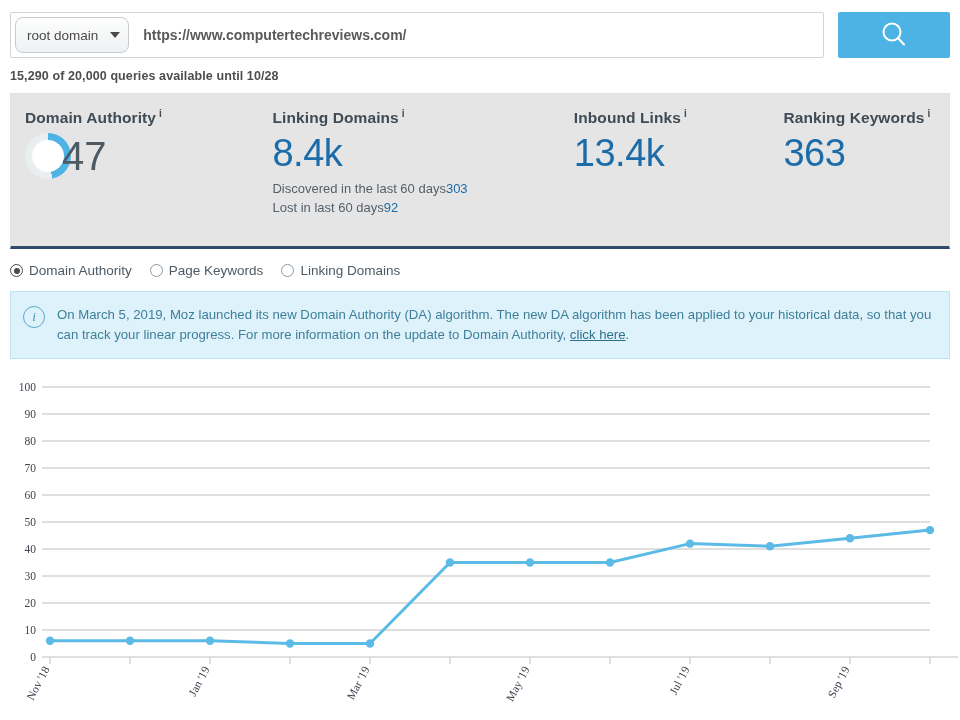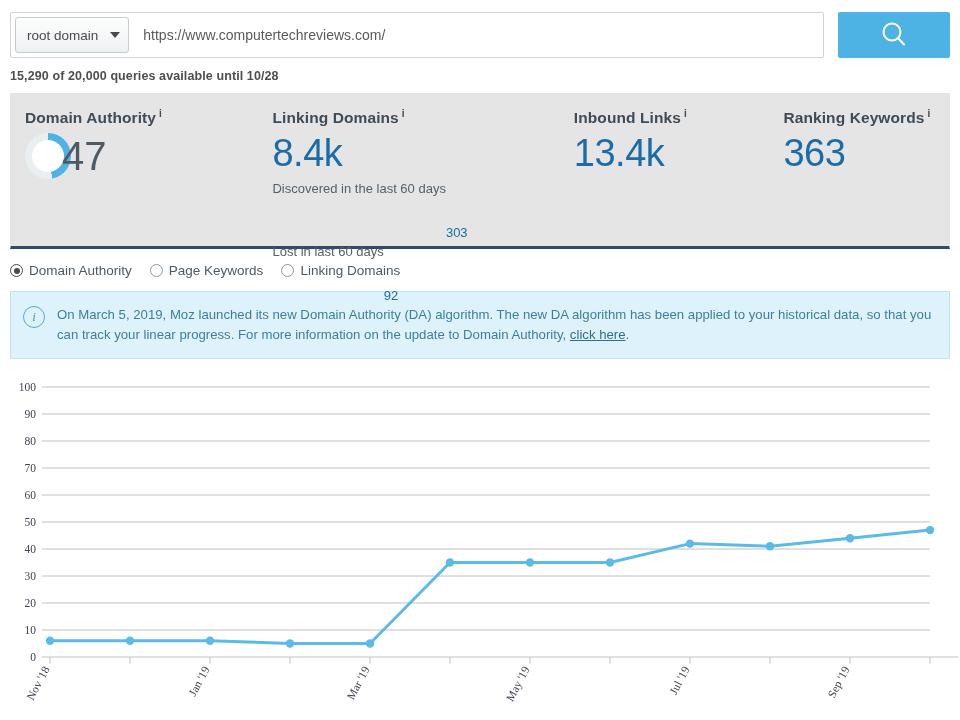"root domain" .domain-select { border-radius: 3px -> 8px }
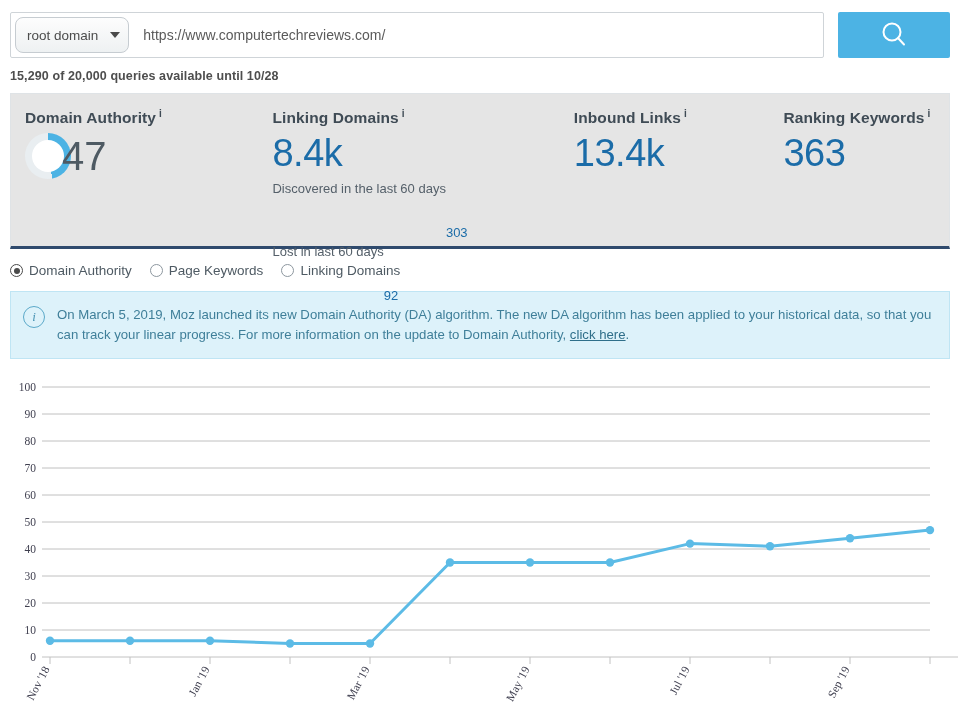"https://www.computertechreviews.com/" .url-input { font-weight: none -> bold }
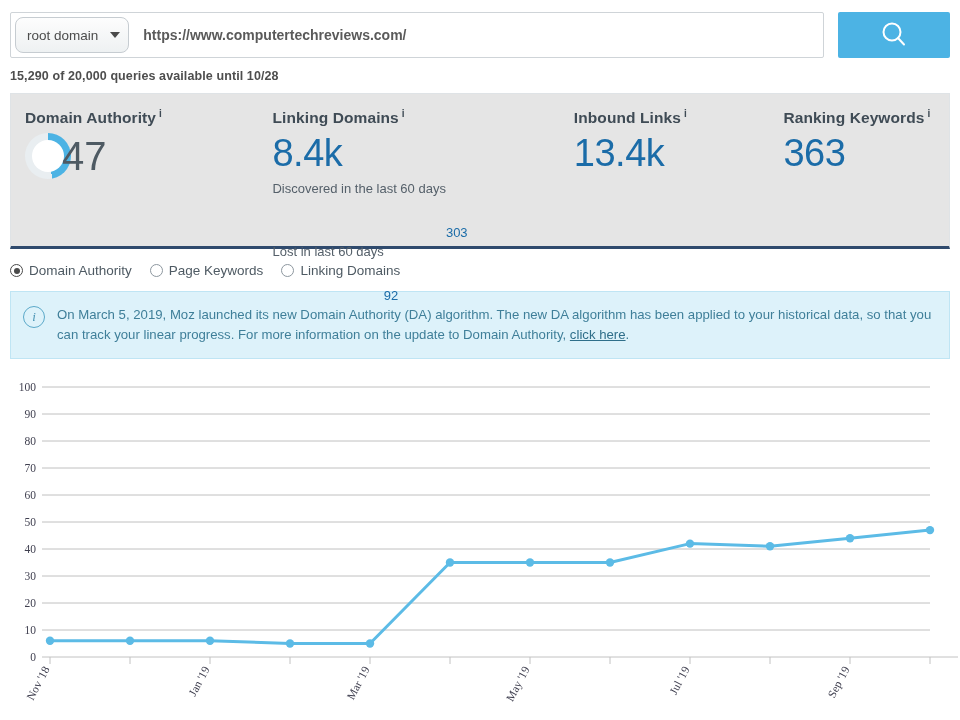"303" .sub-row .num { margin-top: 44px -> none }
